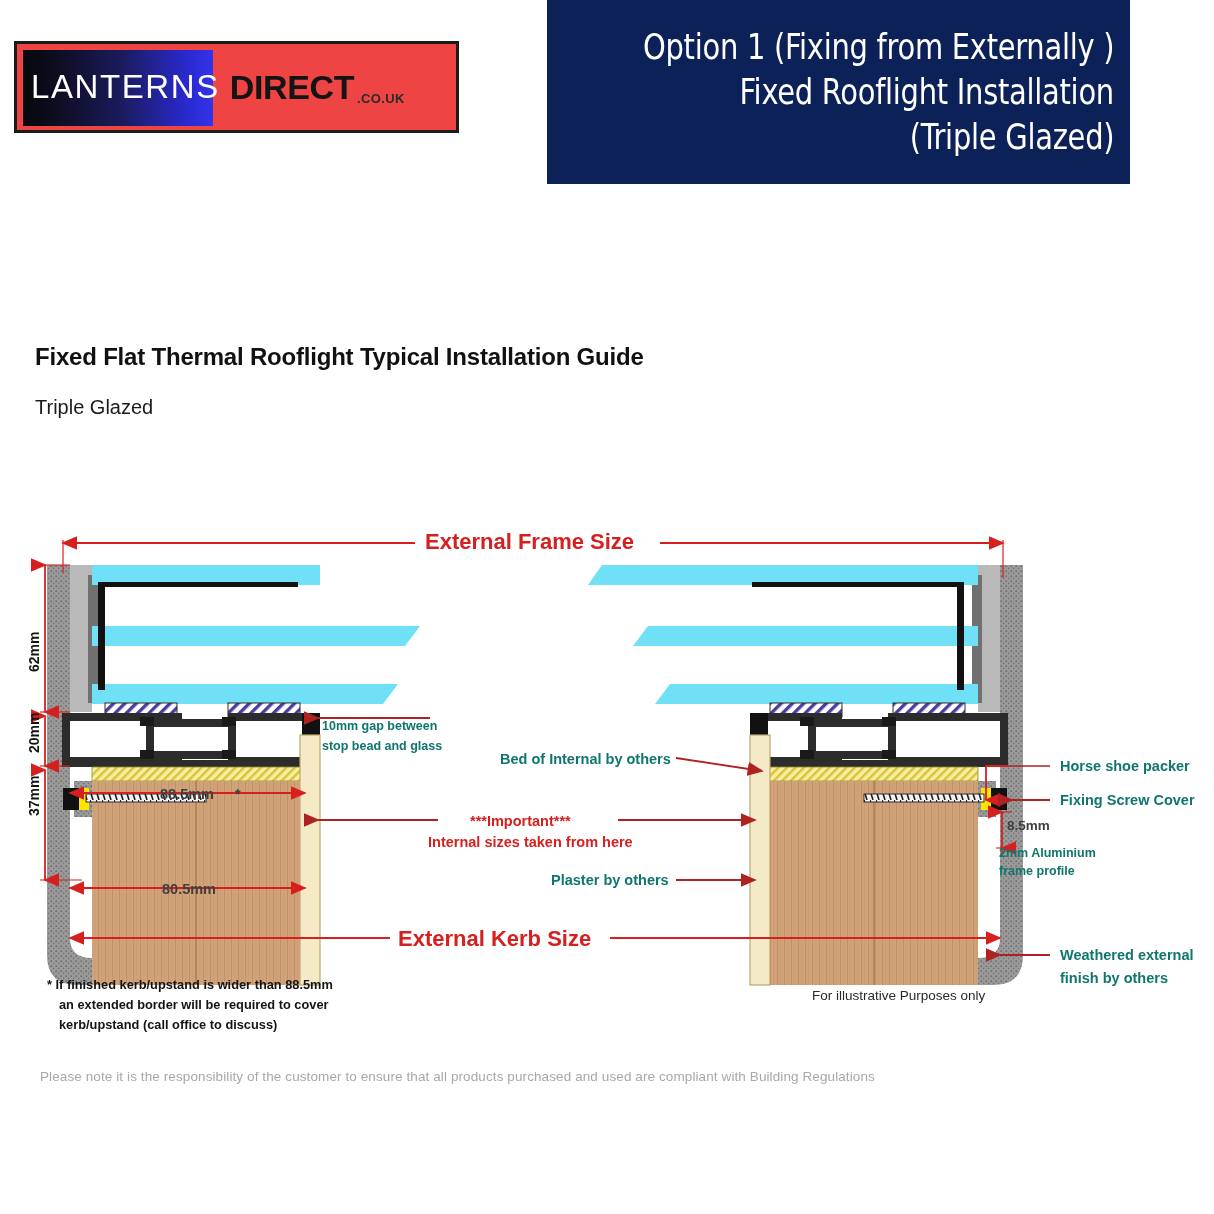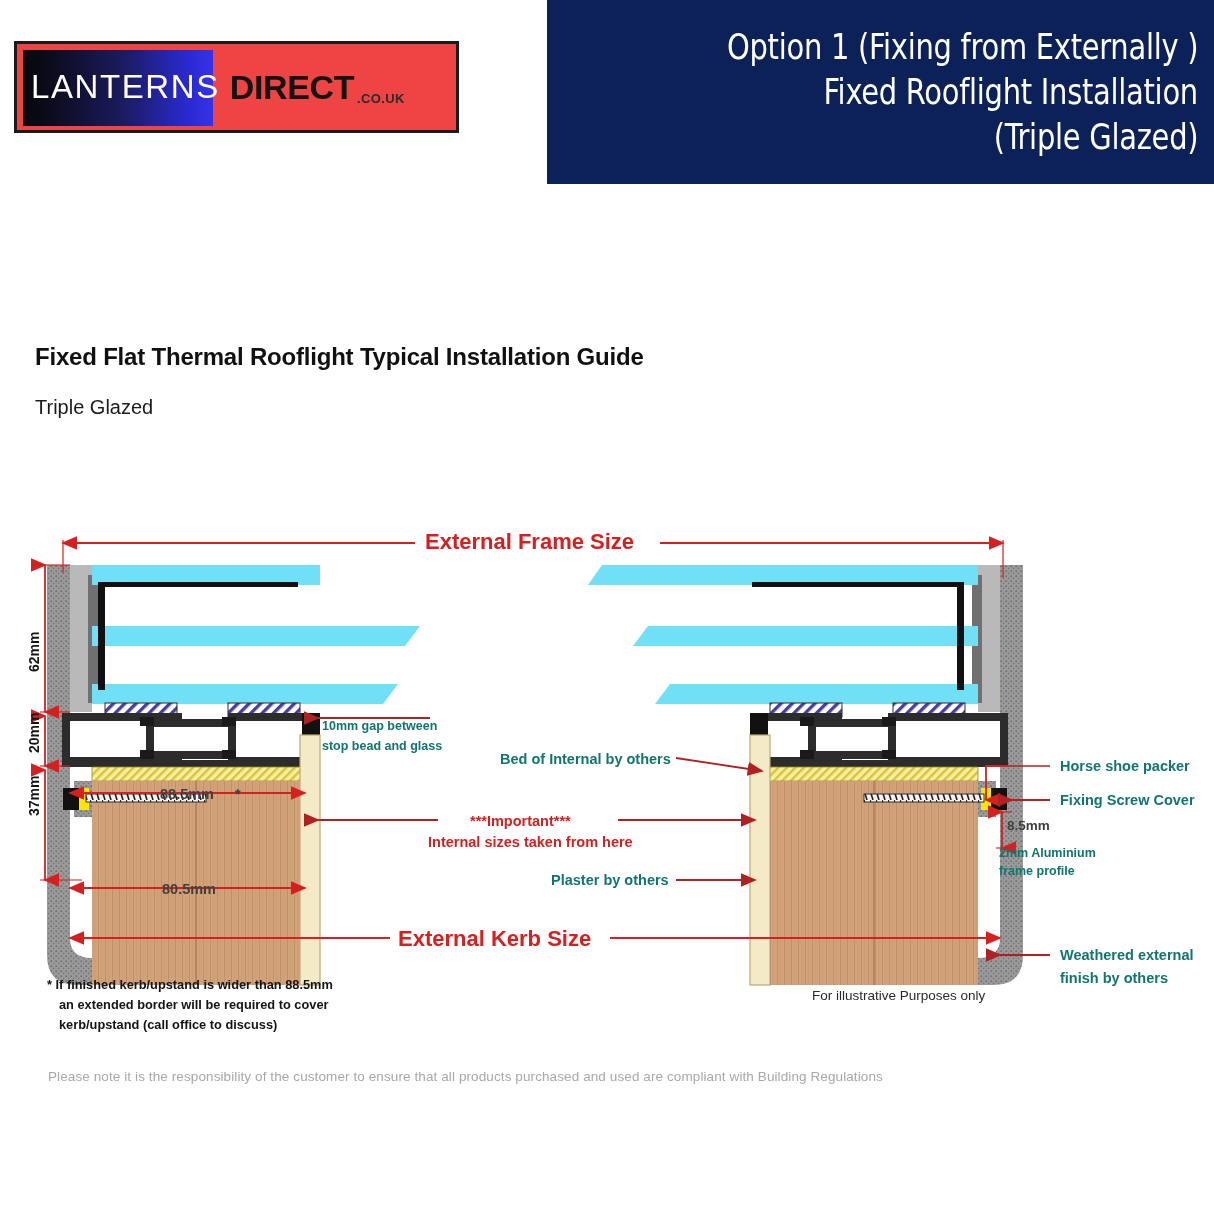"Option 1 (Fixing from Externally" #banner { width: 667px -> 583px }
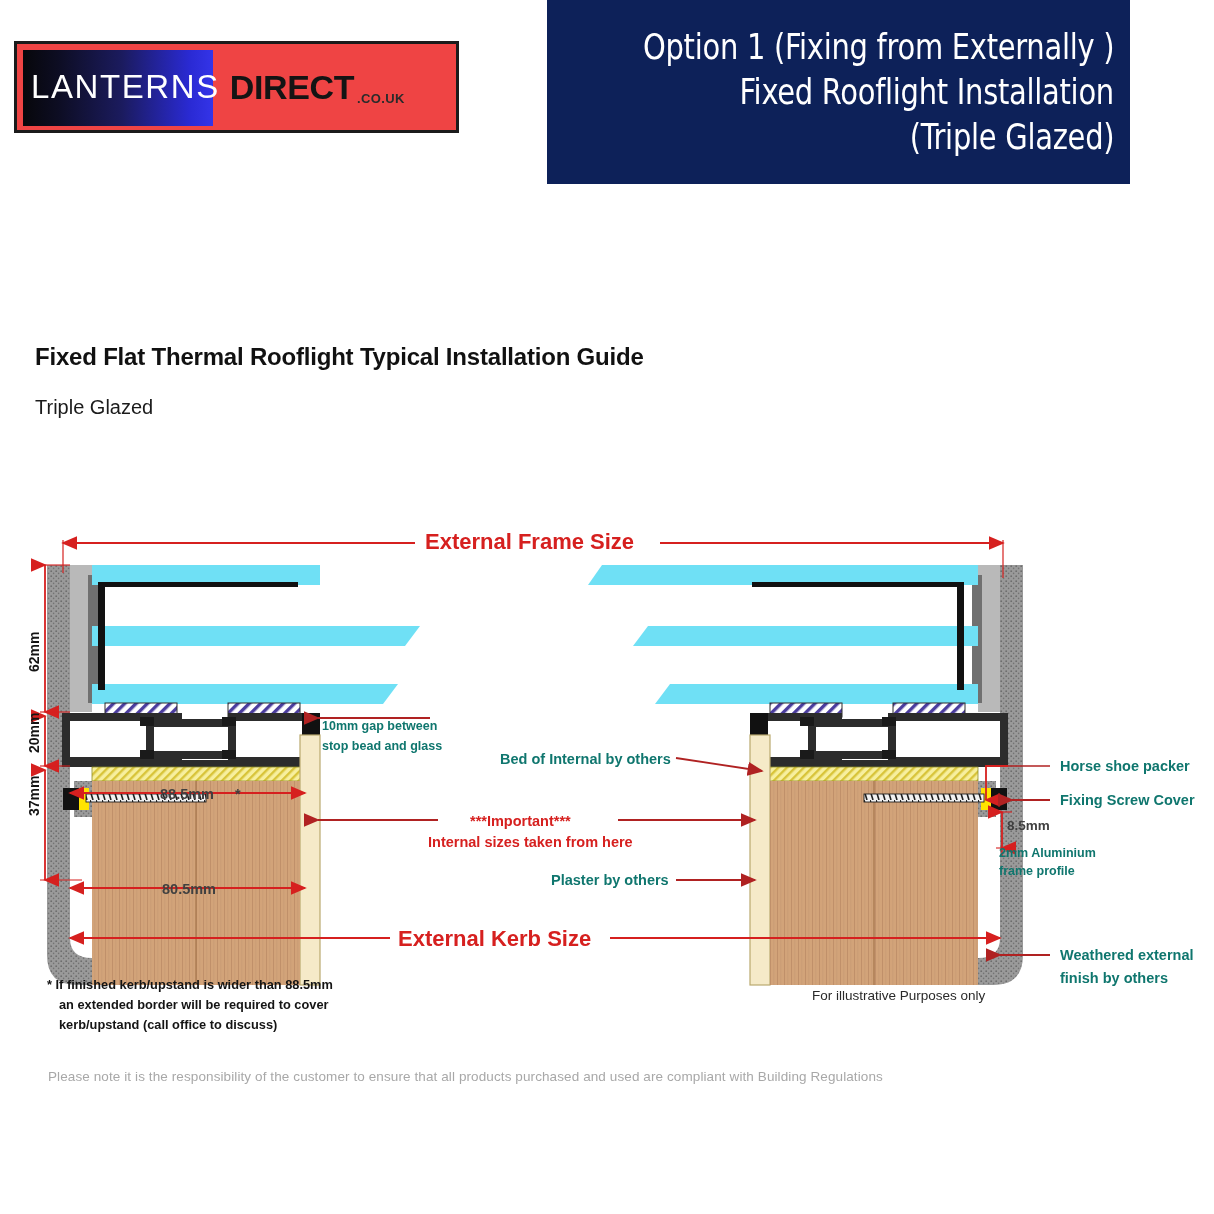"Please note it is the" #disclaimer { left: 48px -> 40px }
